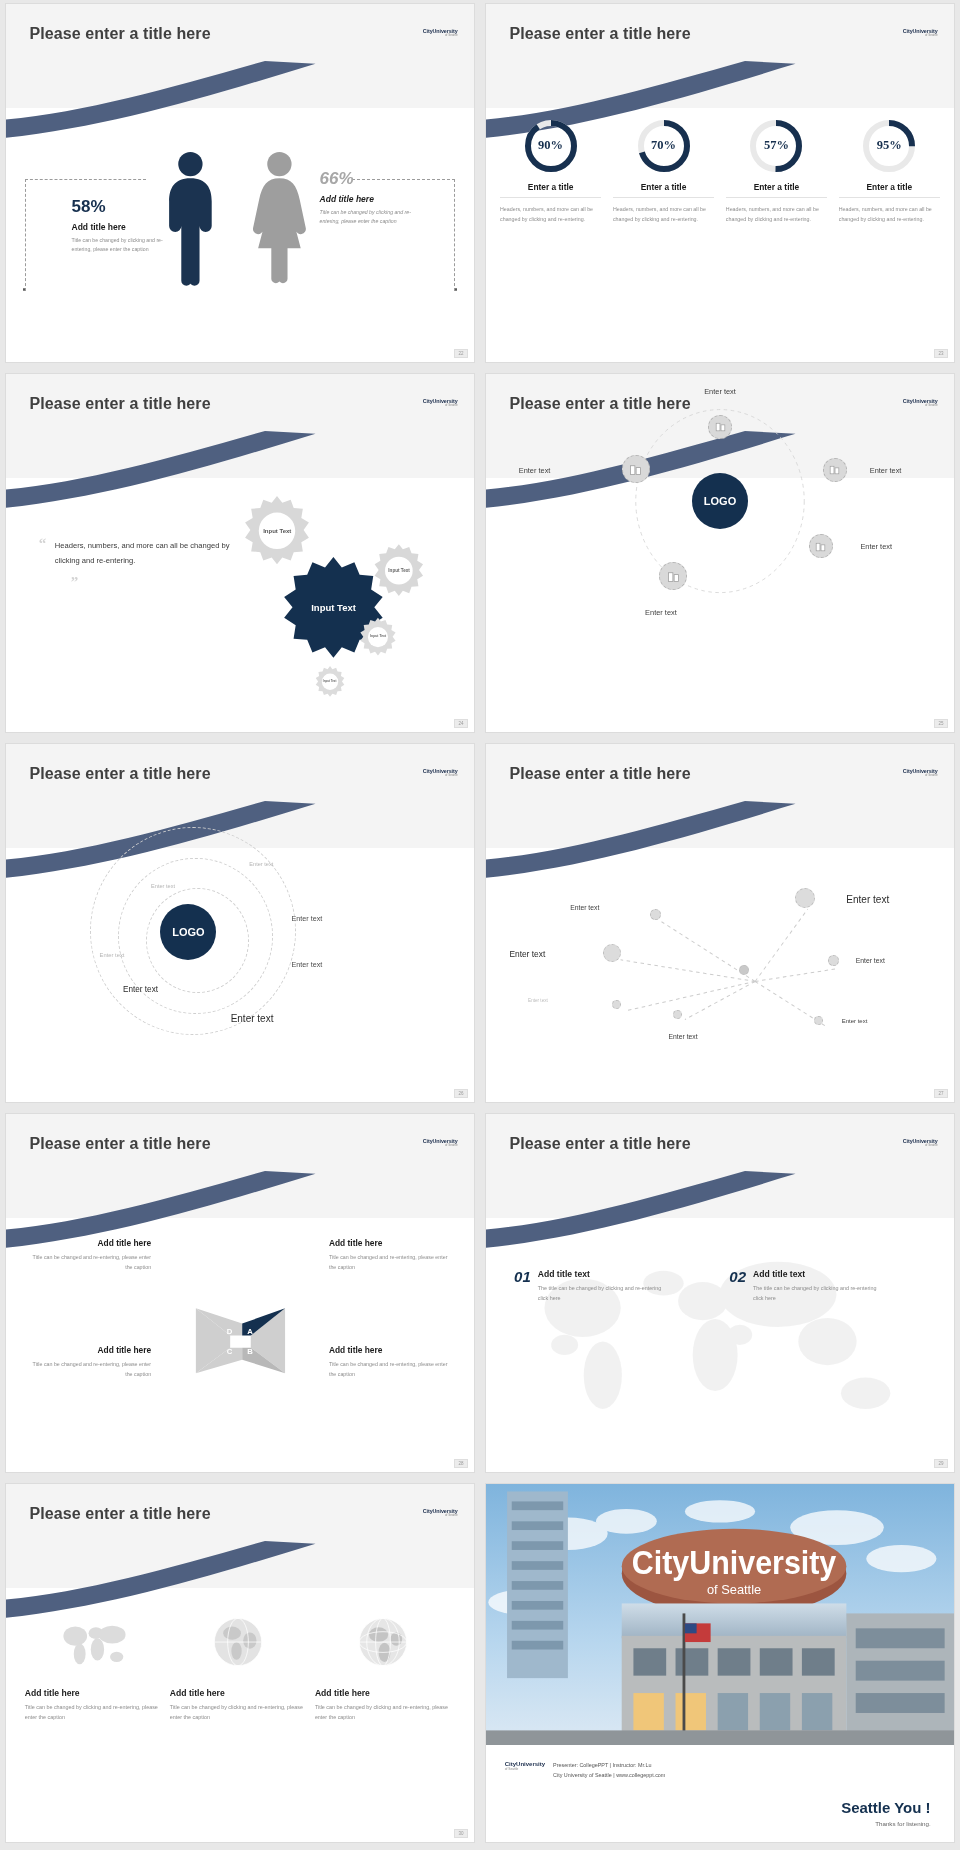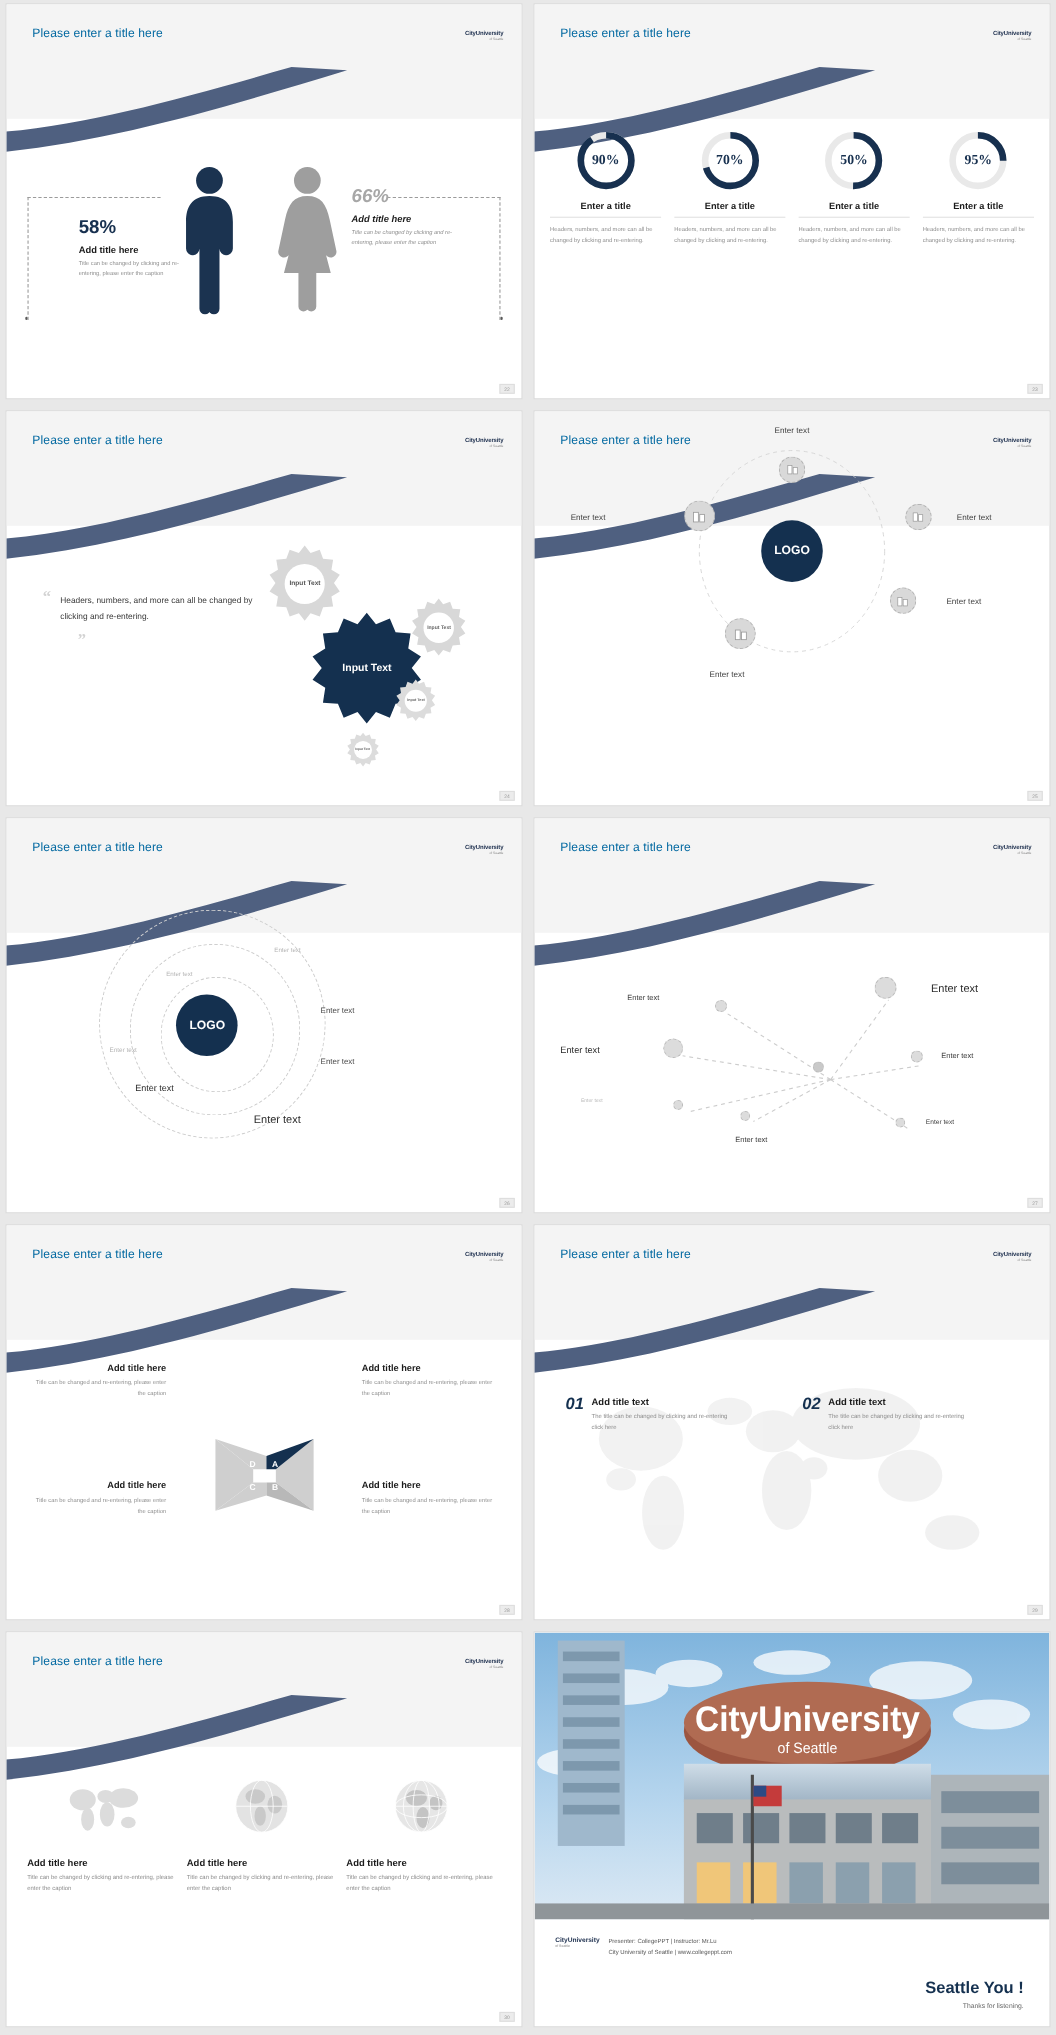"Please enter a title here" .hdr-title { color: #0369a1 -> #404040; font-size: 11px -> 16px; font-weight: 400 -> 700 }
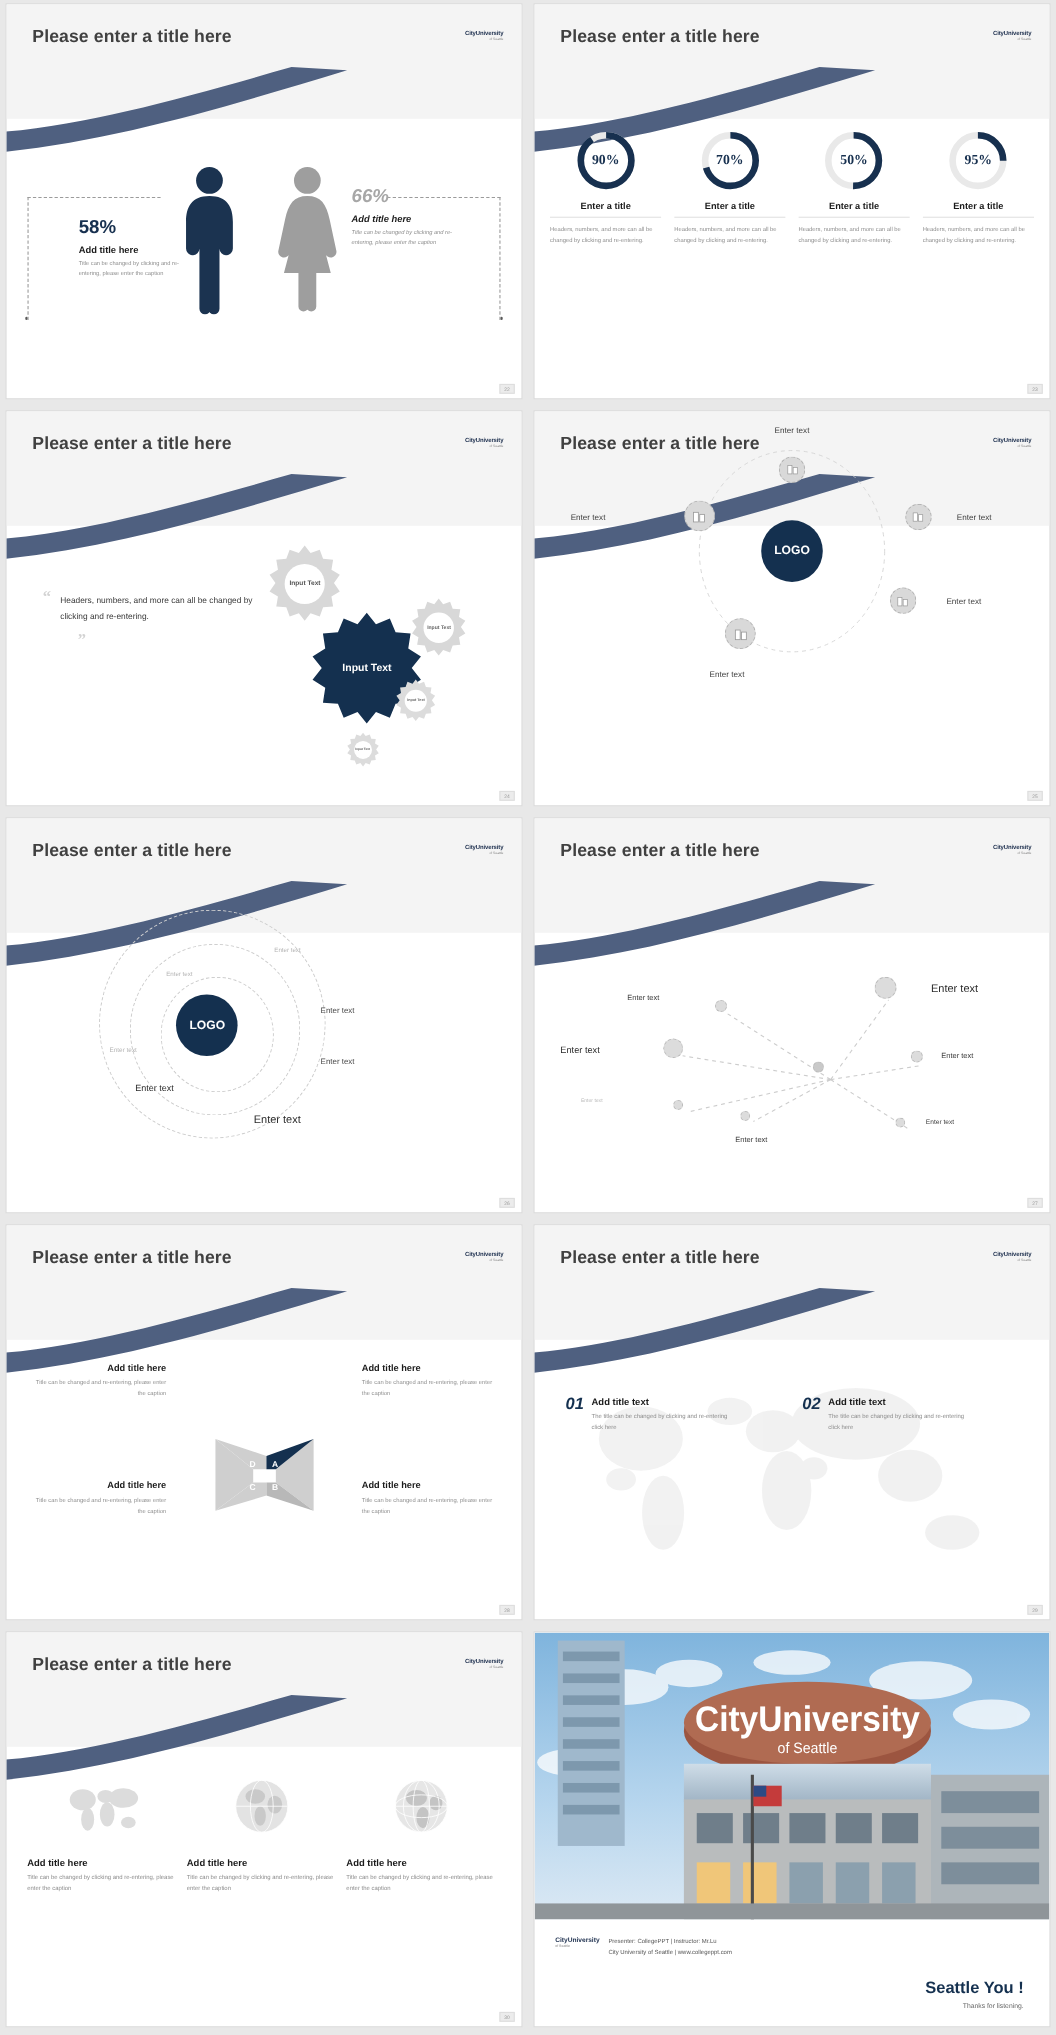"50%" div.dval { text: 50% -> 57% }
